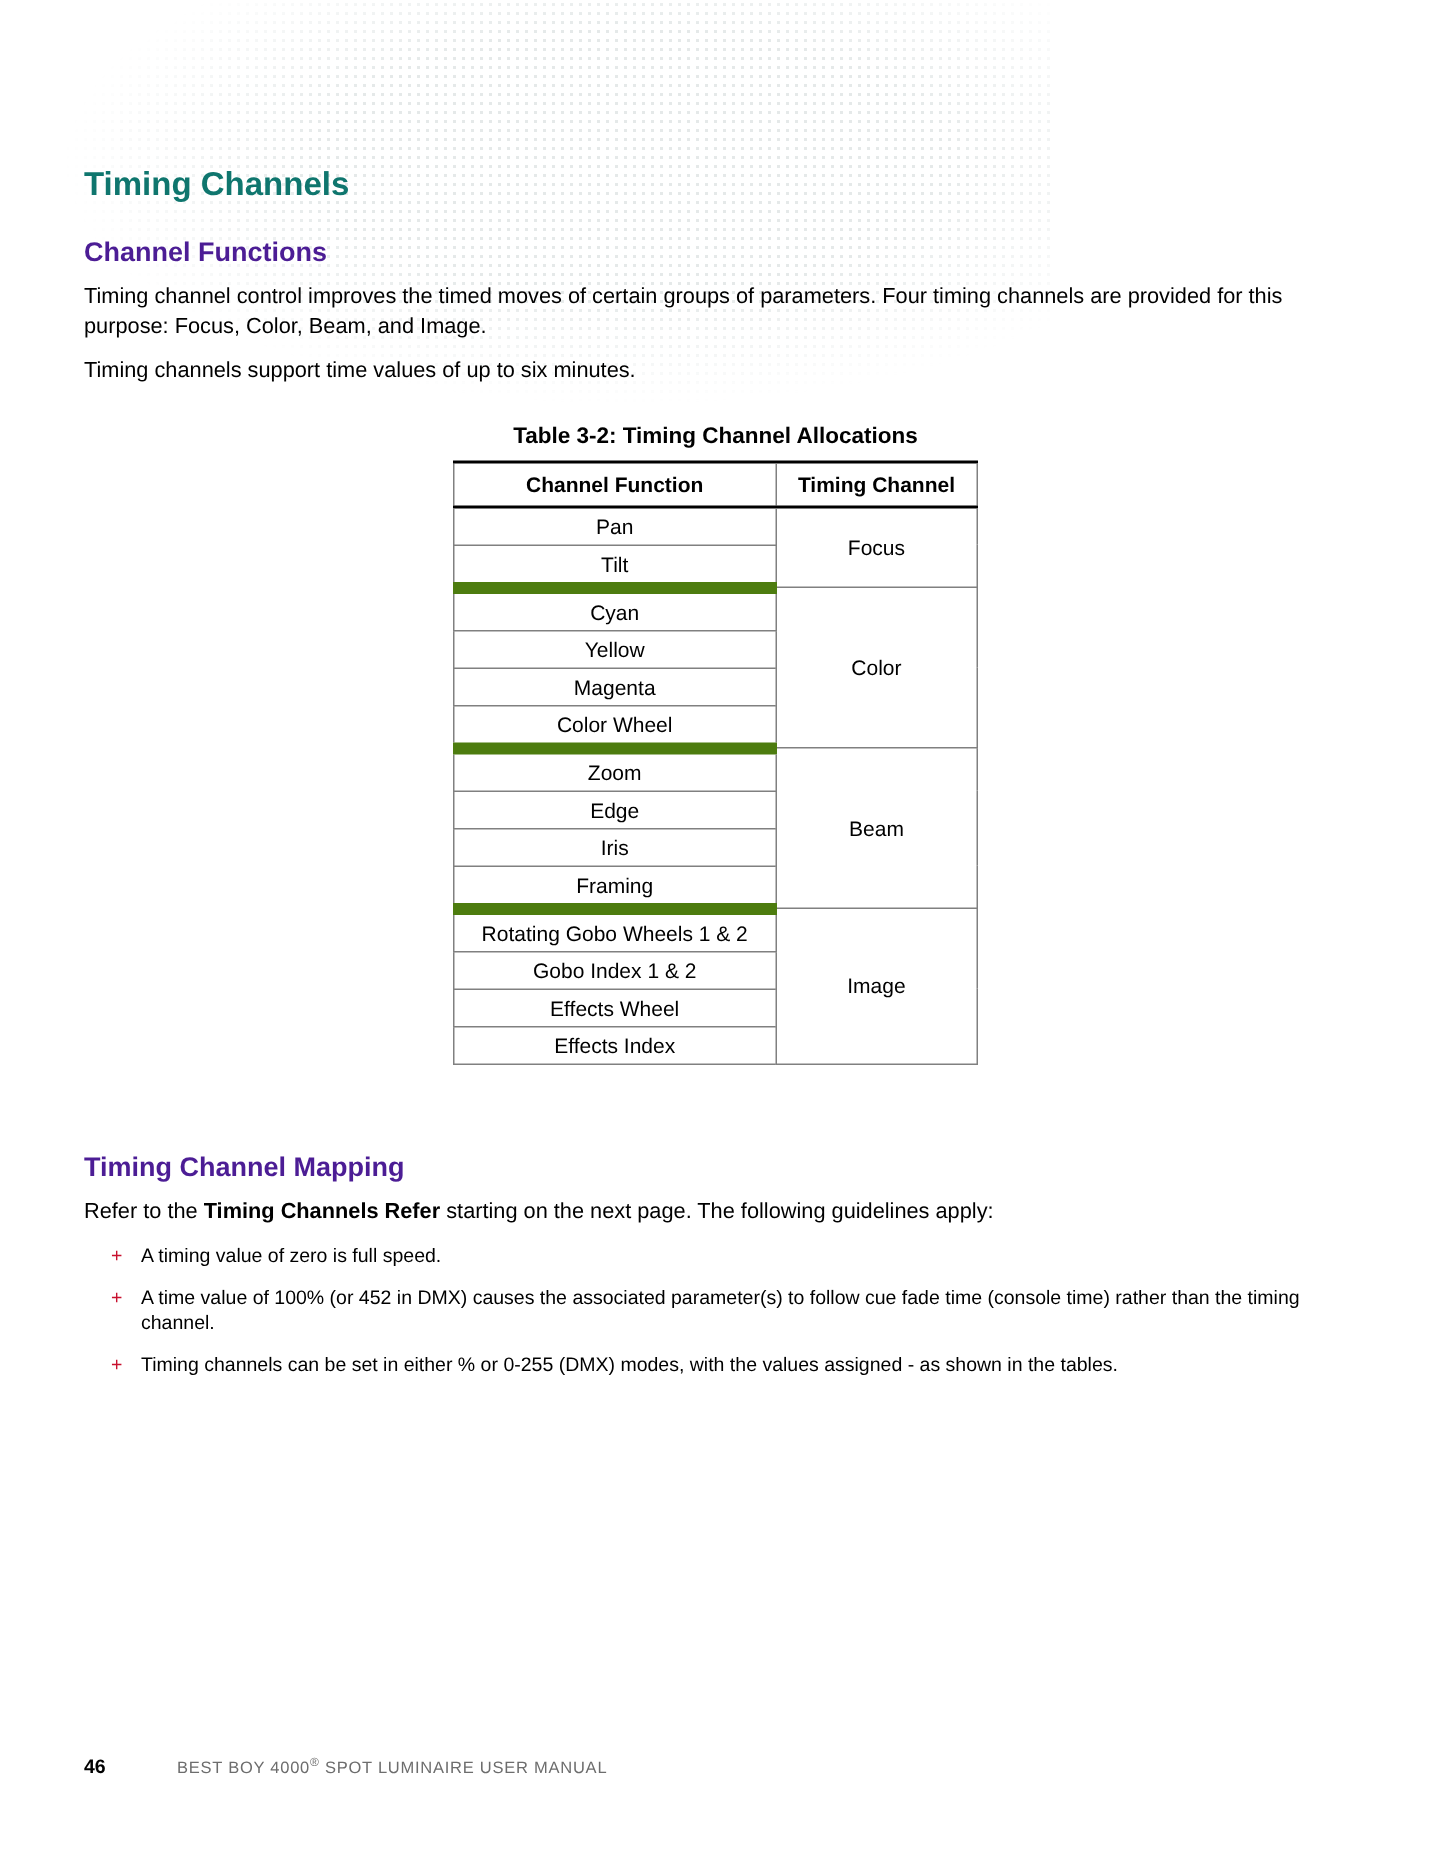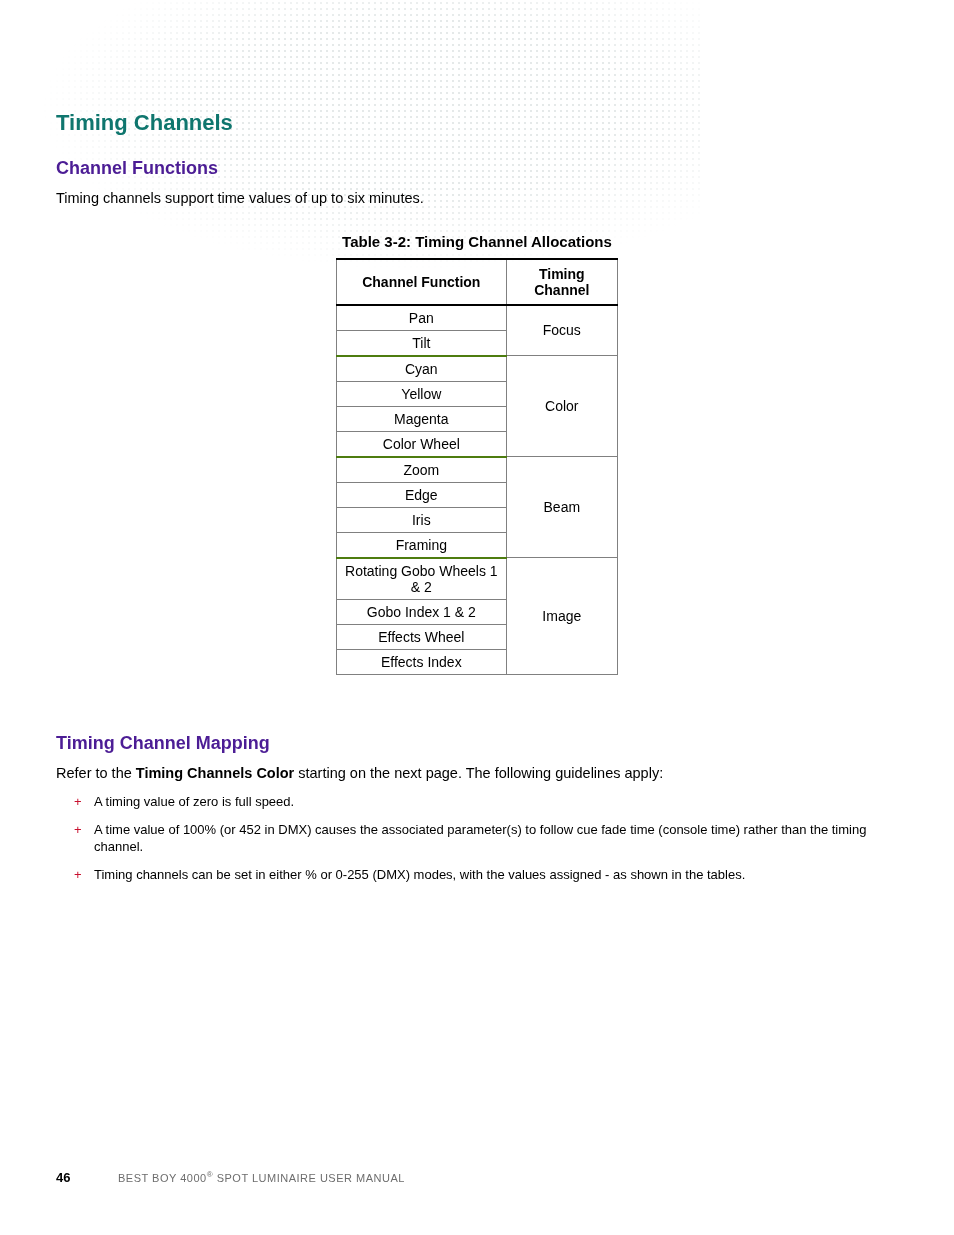"Timing channel control improves the" p.body { html: none -> <p>Timing channel control improves the timed moves of certain groups of parameters. Four timing channels are provided for this purpose: Focus, Color, Beam, and Image.</p> }
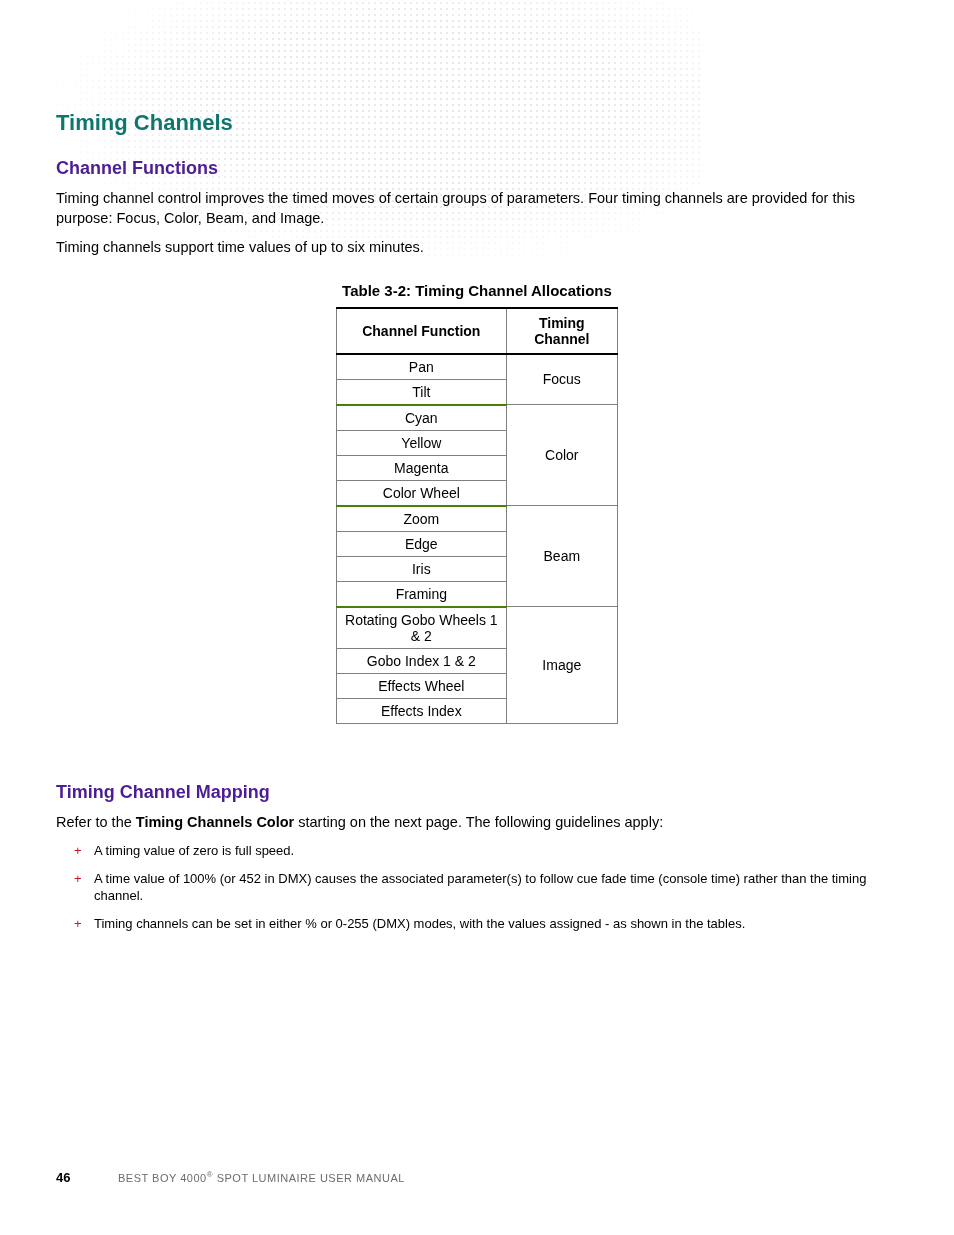"Channel Function" table.alloc { width: 282px -> 350px }
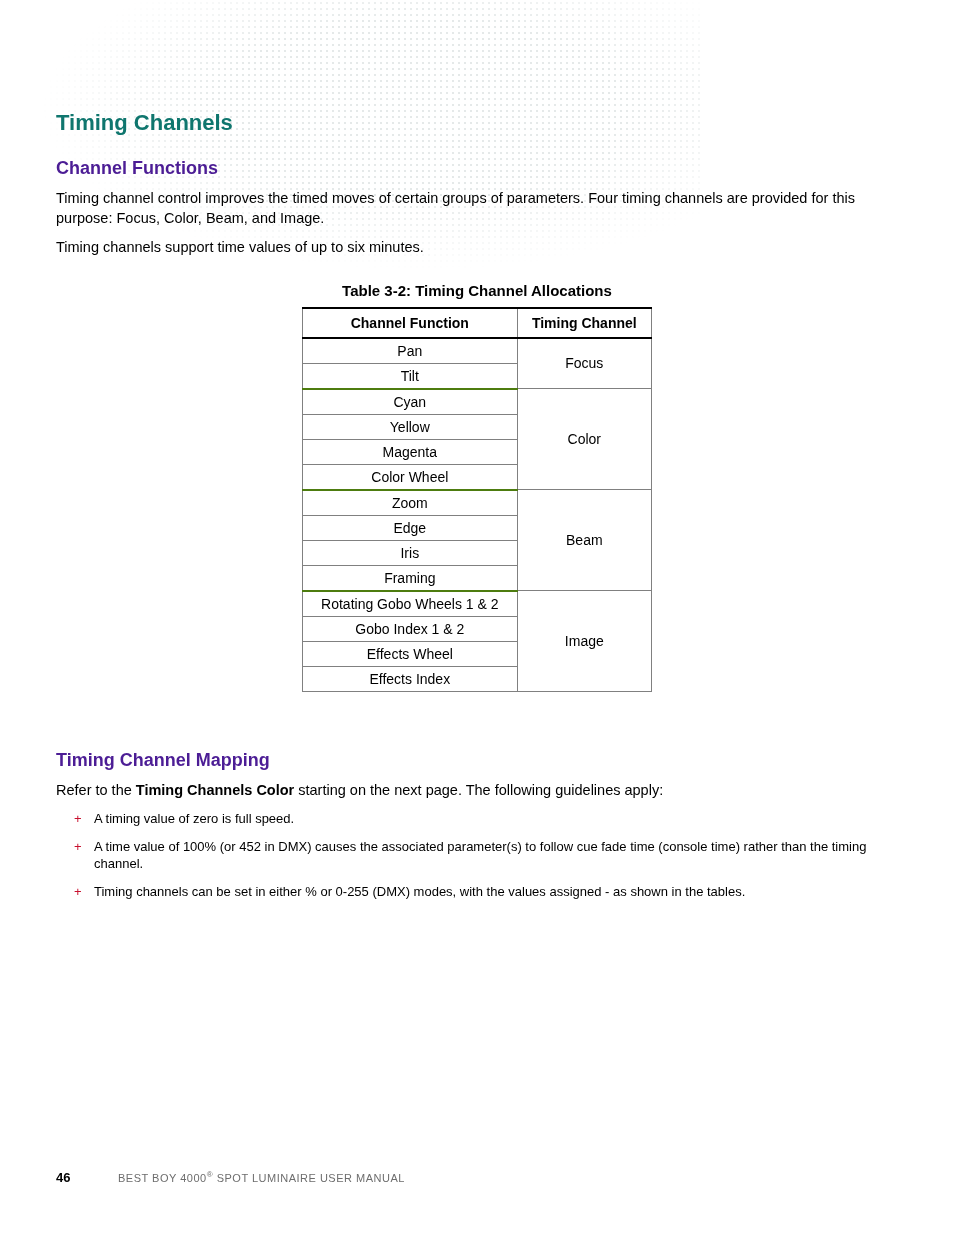"Tilt" table.alloc tr.group-end td { border-bottom: 2px solid #4d7c0f -> 8px solid #4d7c0f }
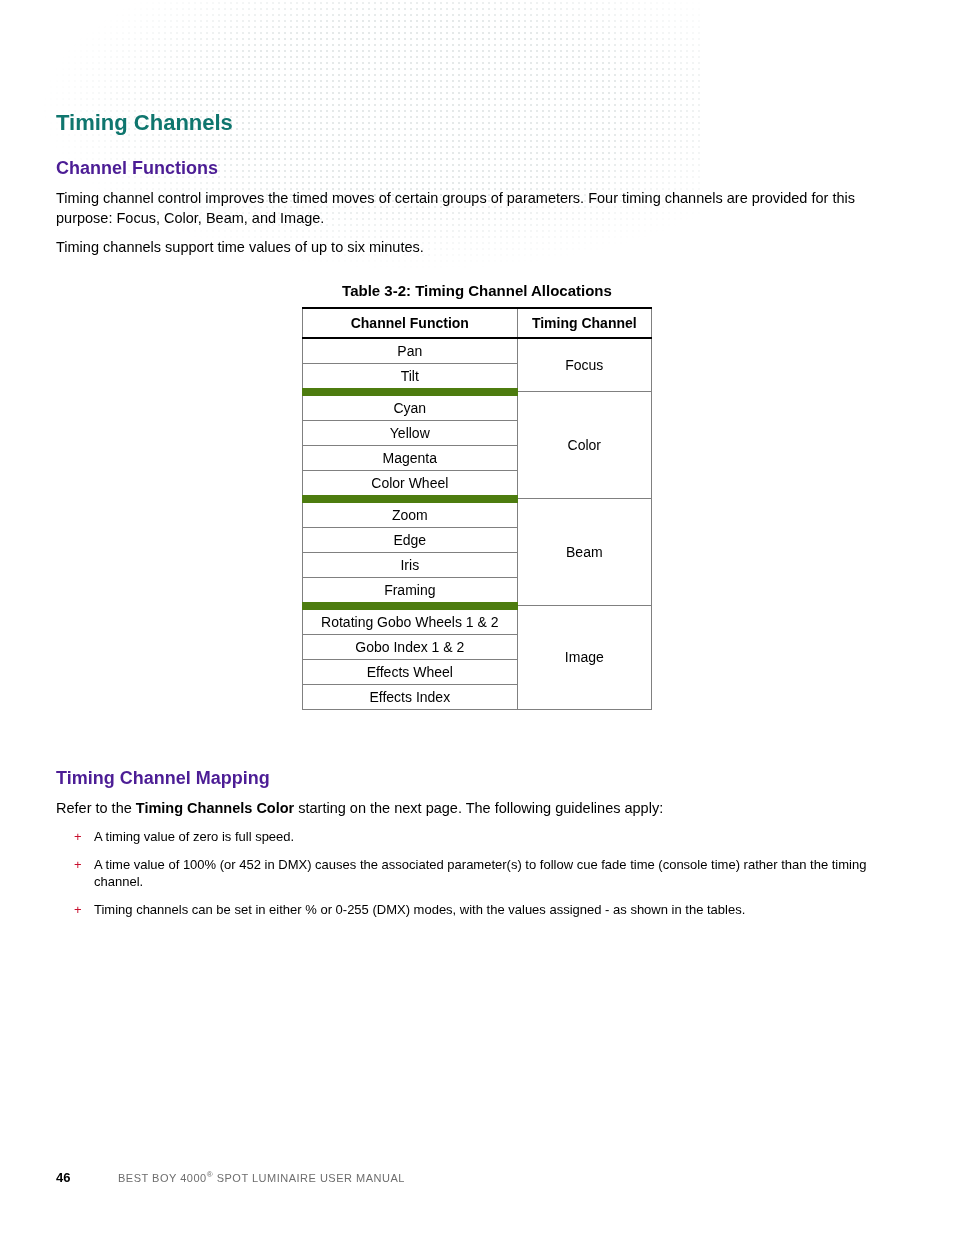"Timing Channels Color" span.bold { text: Color -> Refer }
